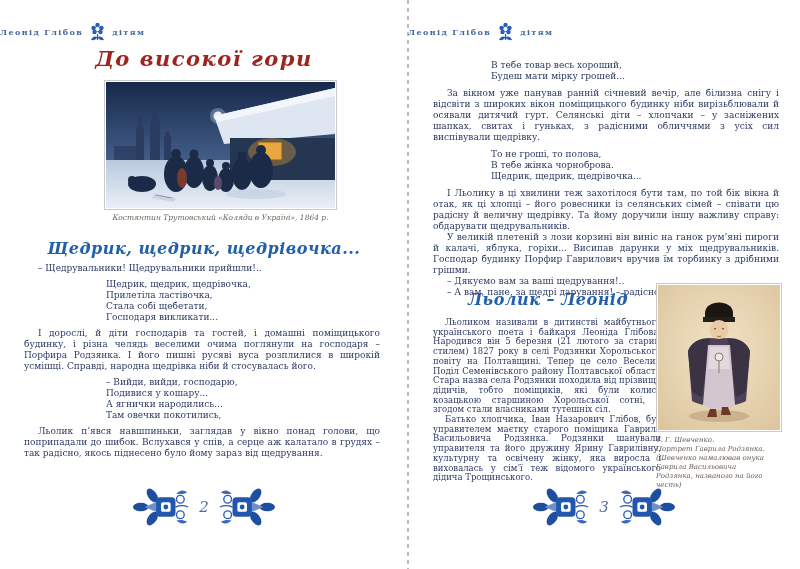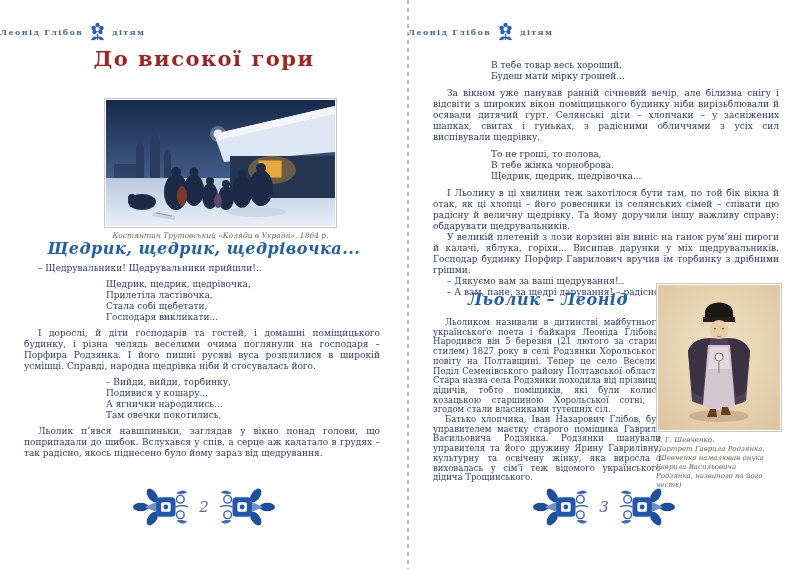"До високої гори" .book-title { font-style: none -> italic }
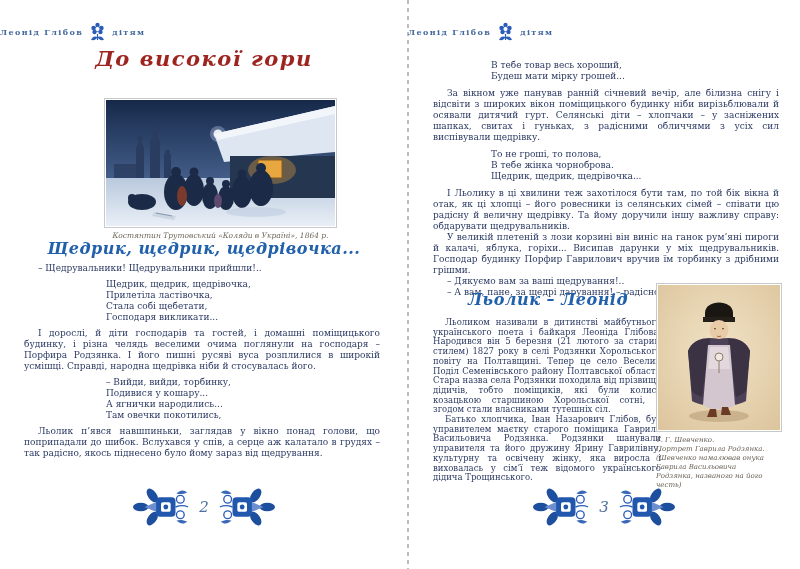"Костянтин Трутовський «Коляди в" .figure { top: 98px -> 80px }
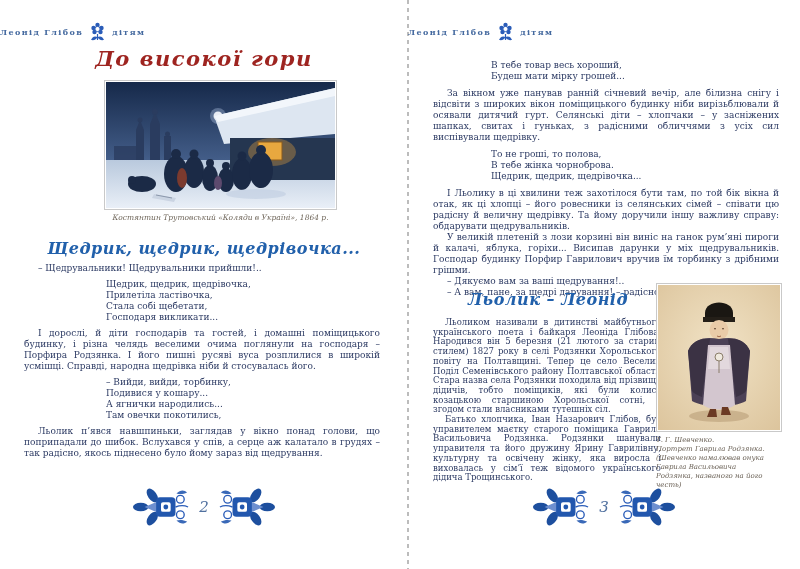"– Вийди, вийди, торбинку," div { text: торбинку -> господарю }
